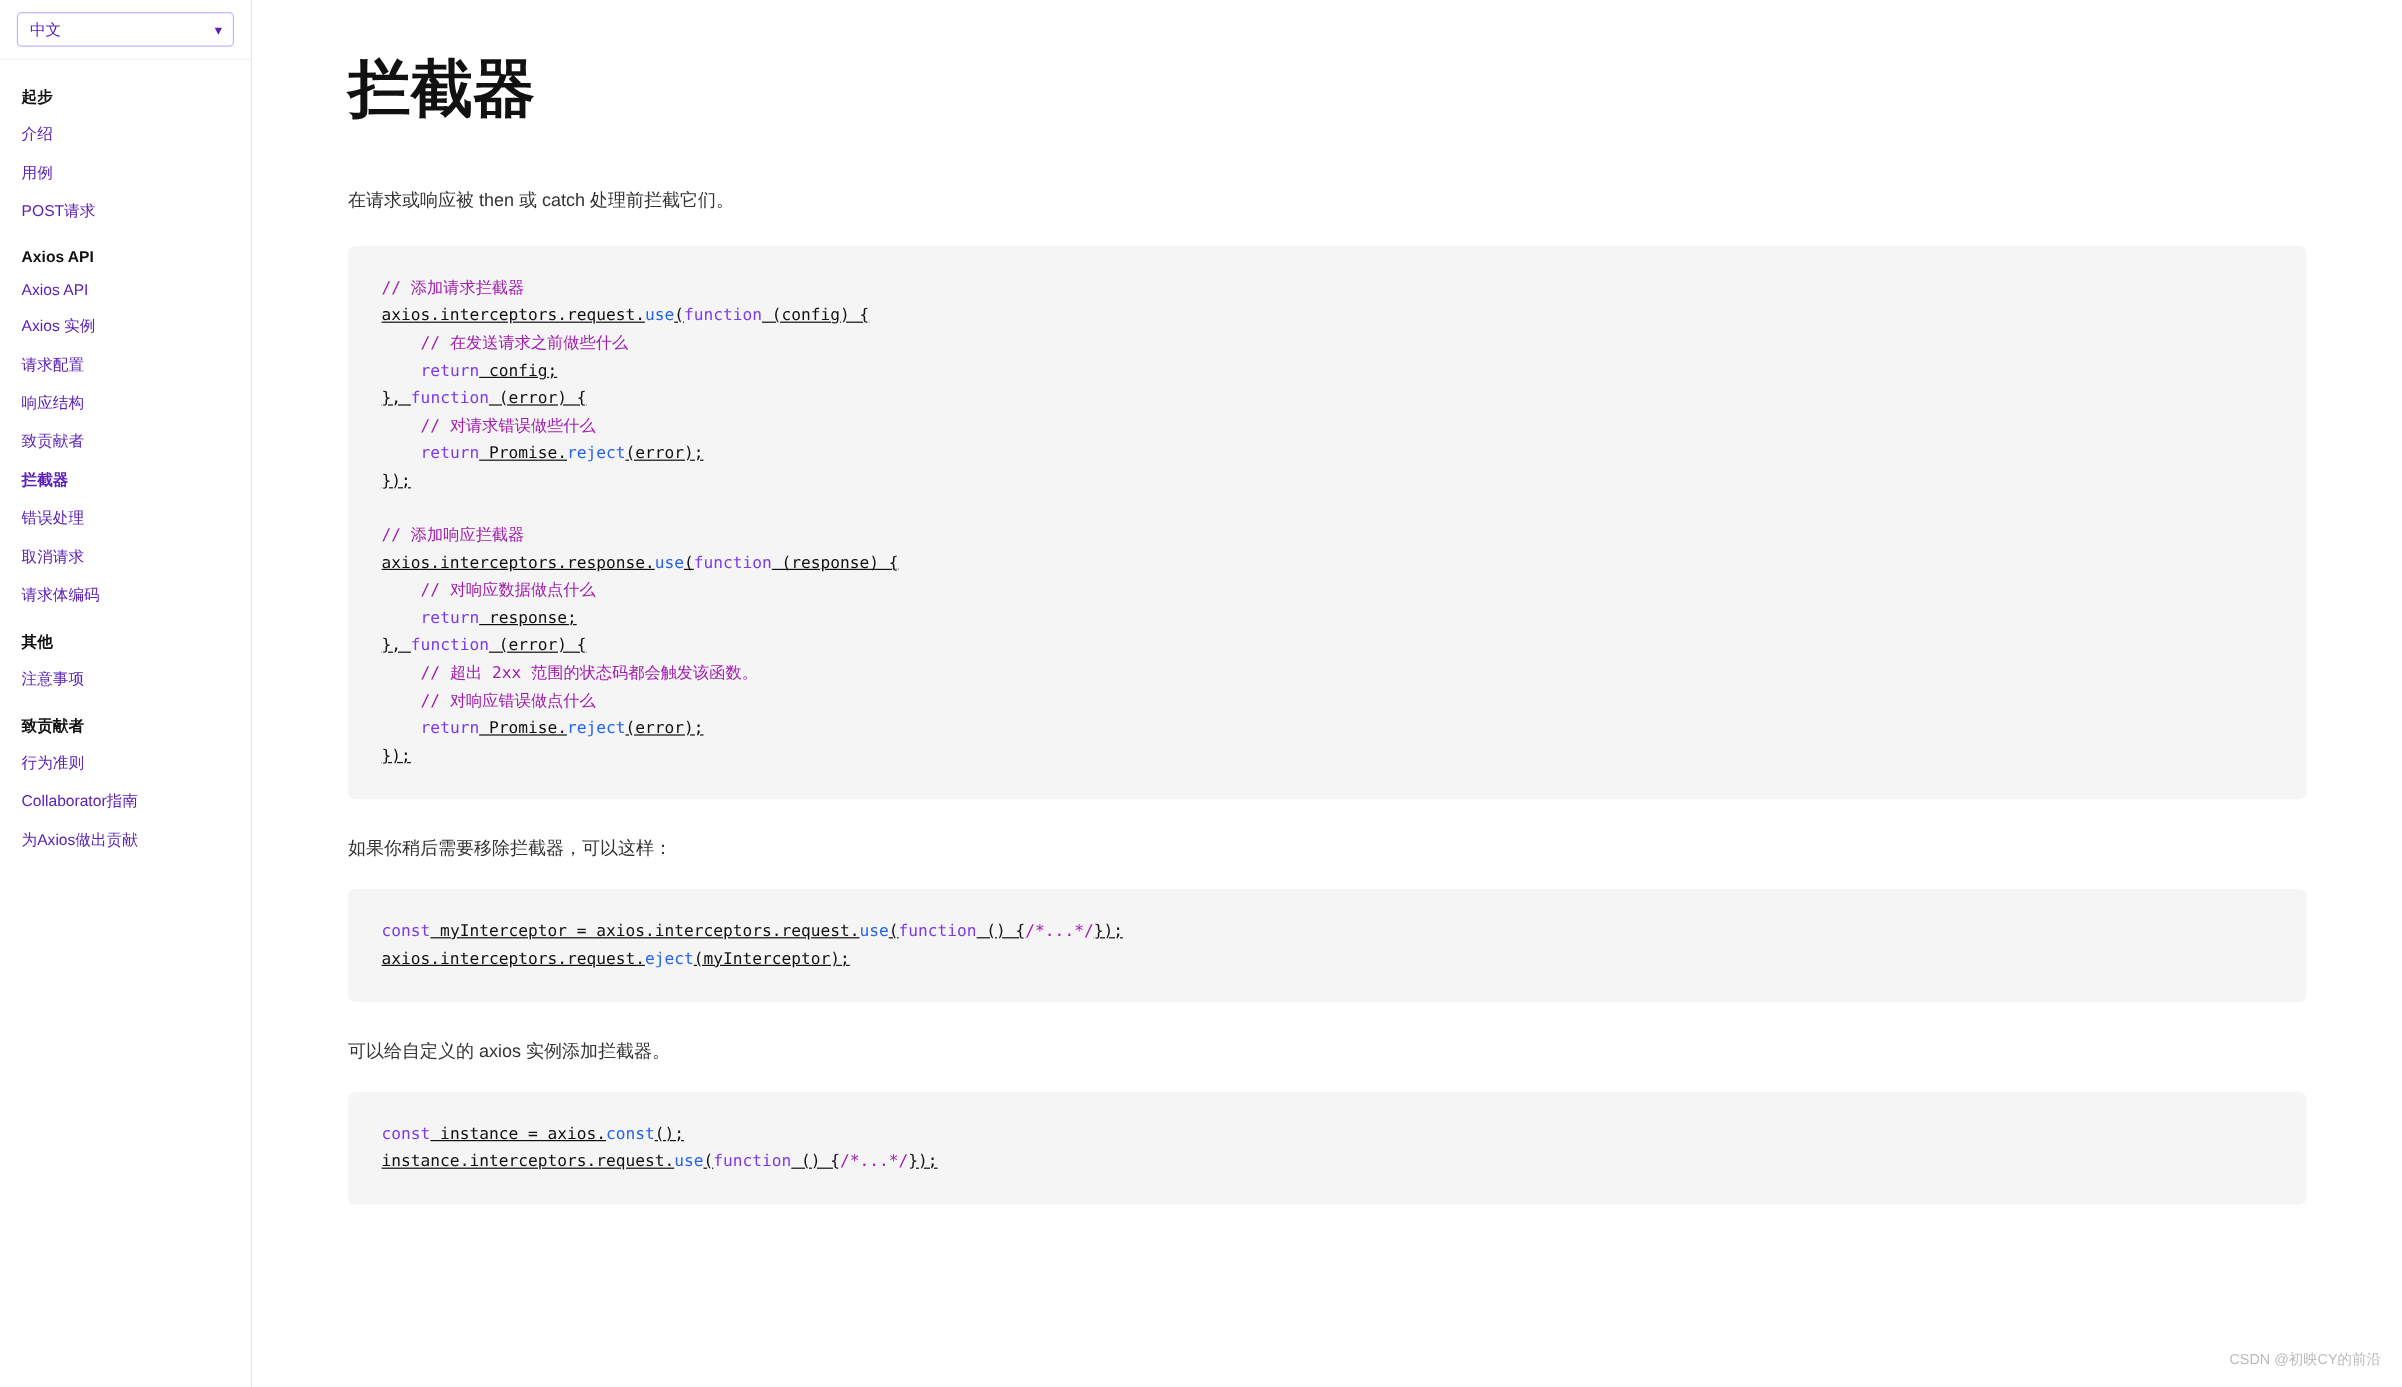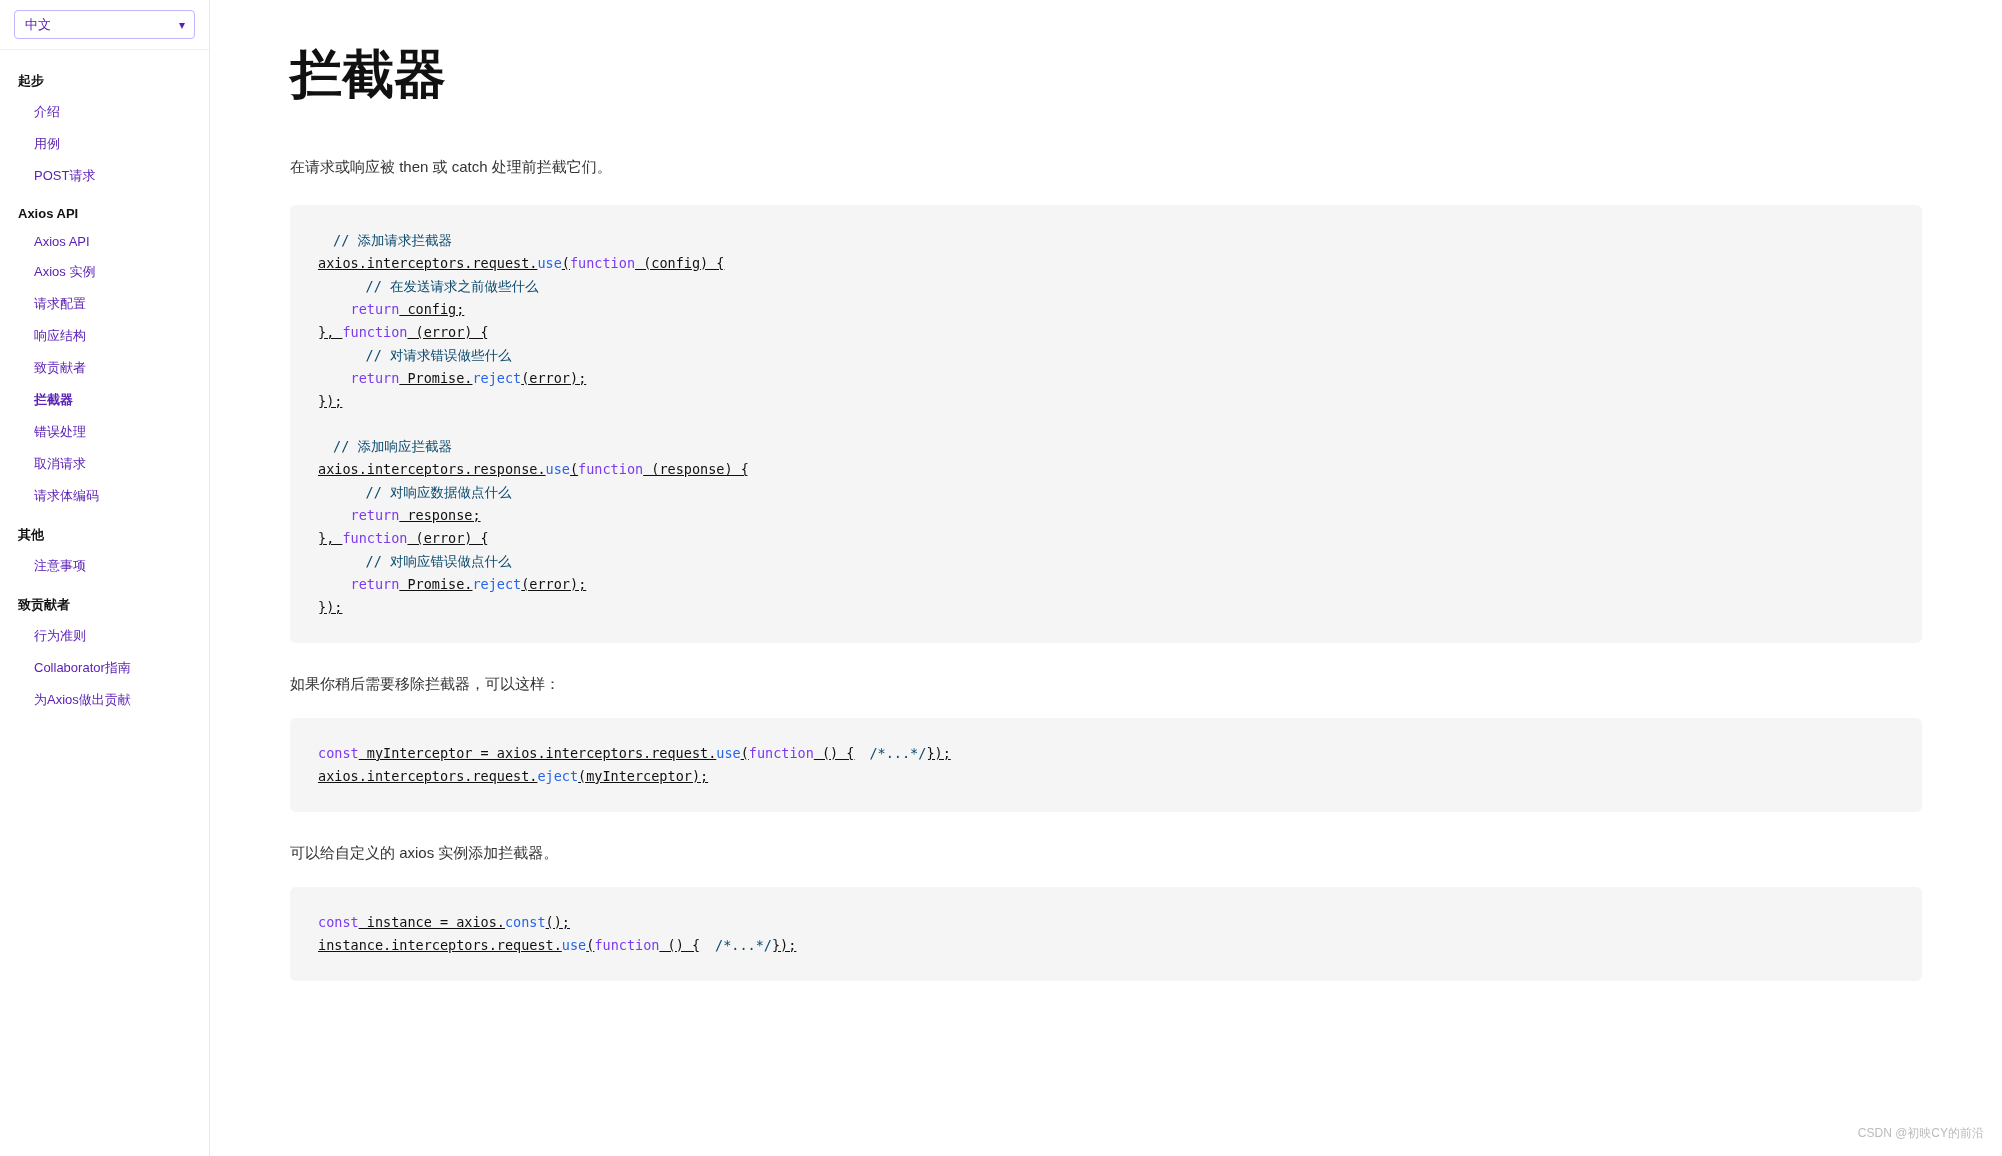"介绍" .nav-item { padding: 7px 34px -> 7px 18px }
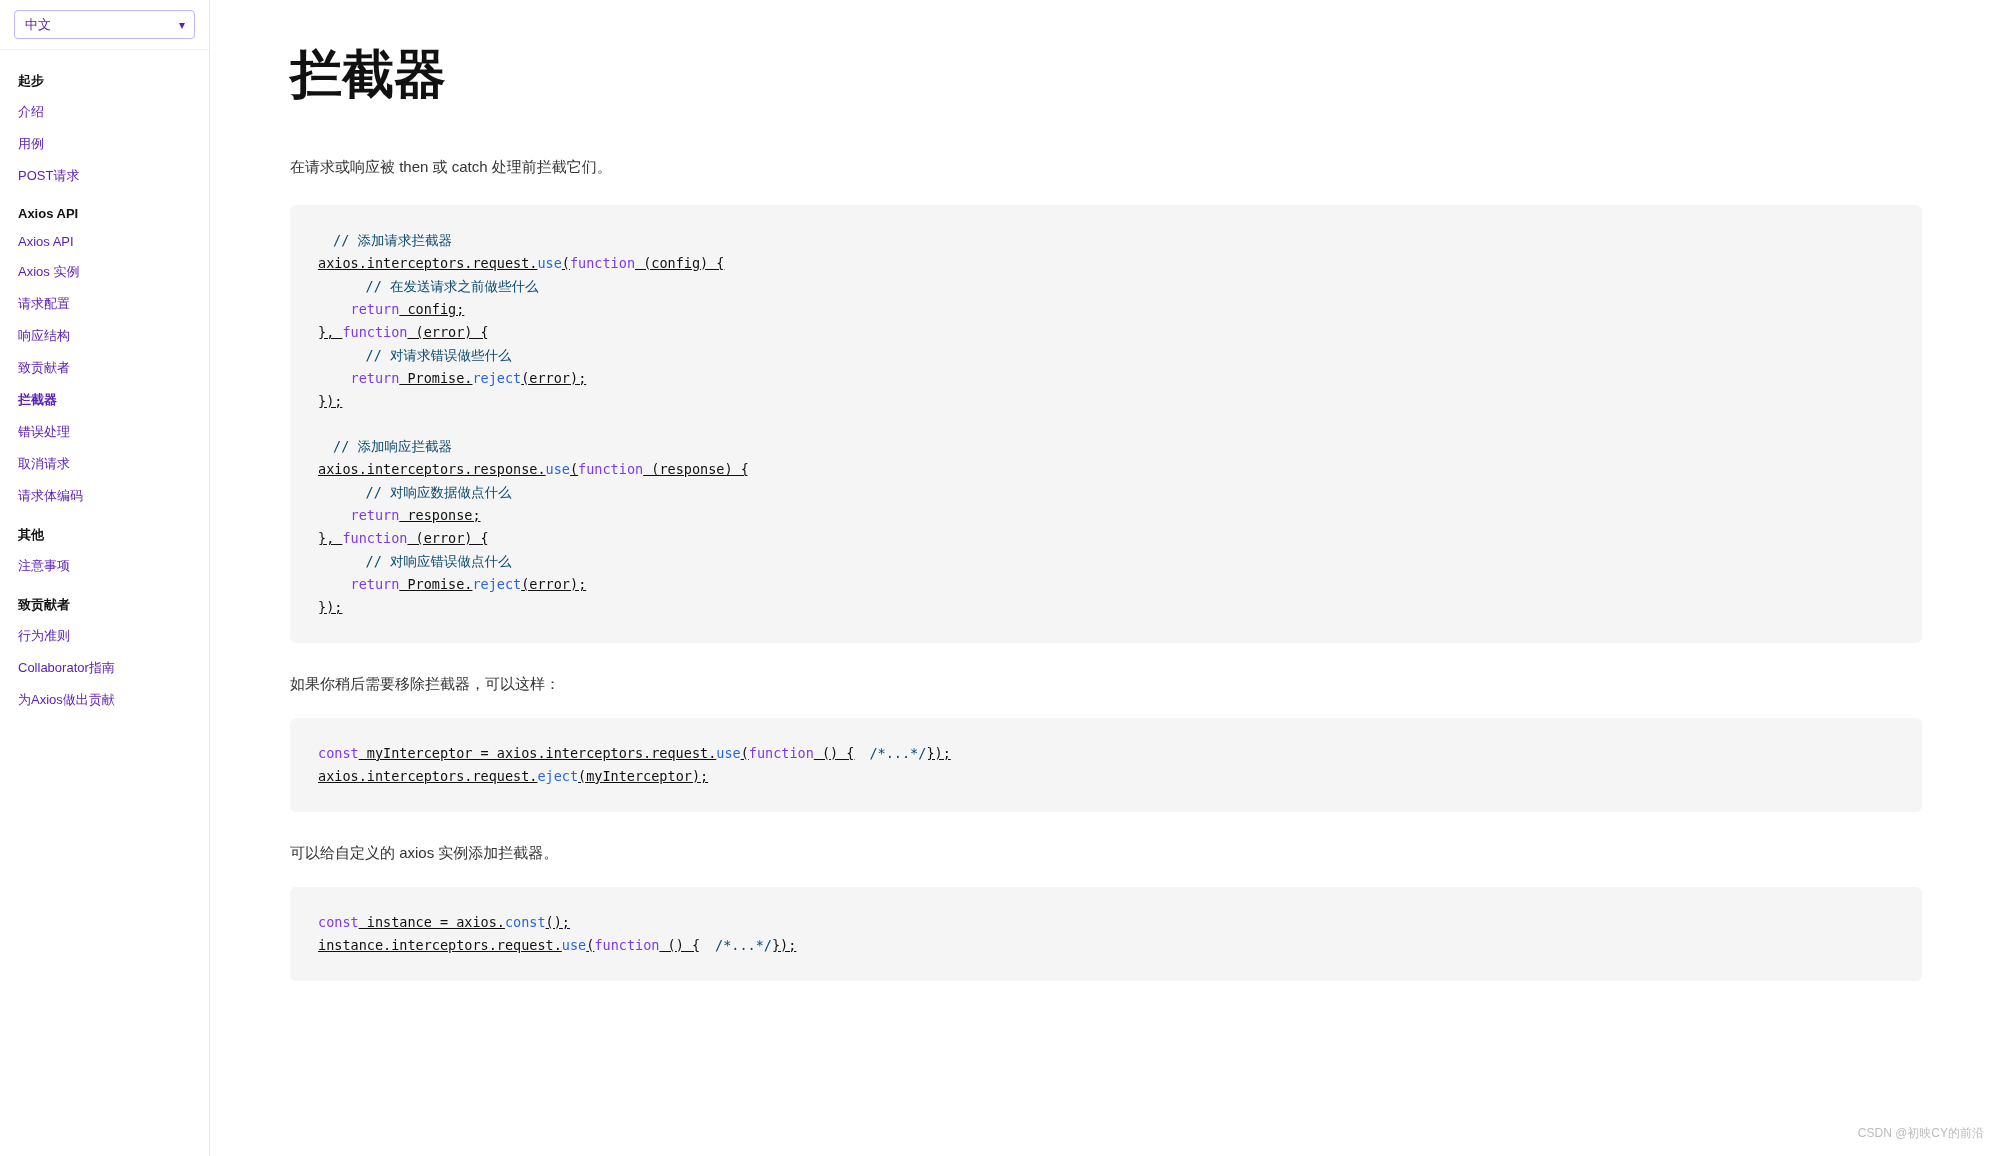"// 添加请求拦截器" .c-comment { color: #0c4a6e -> #a21caf; margin-left: 15px -> none }
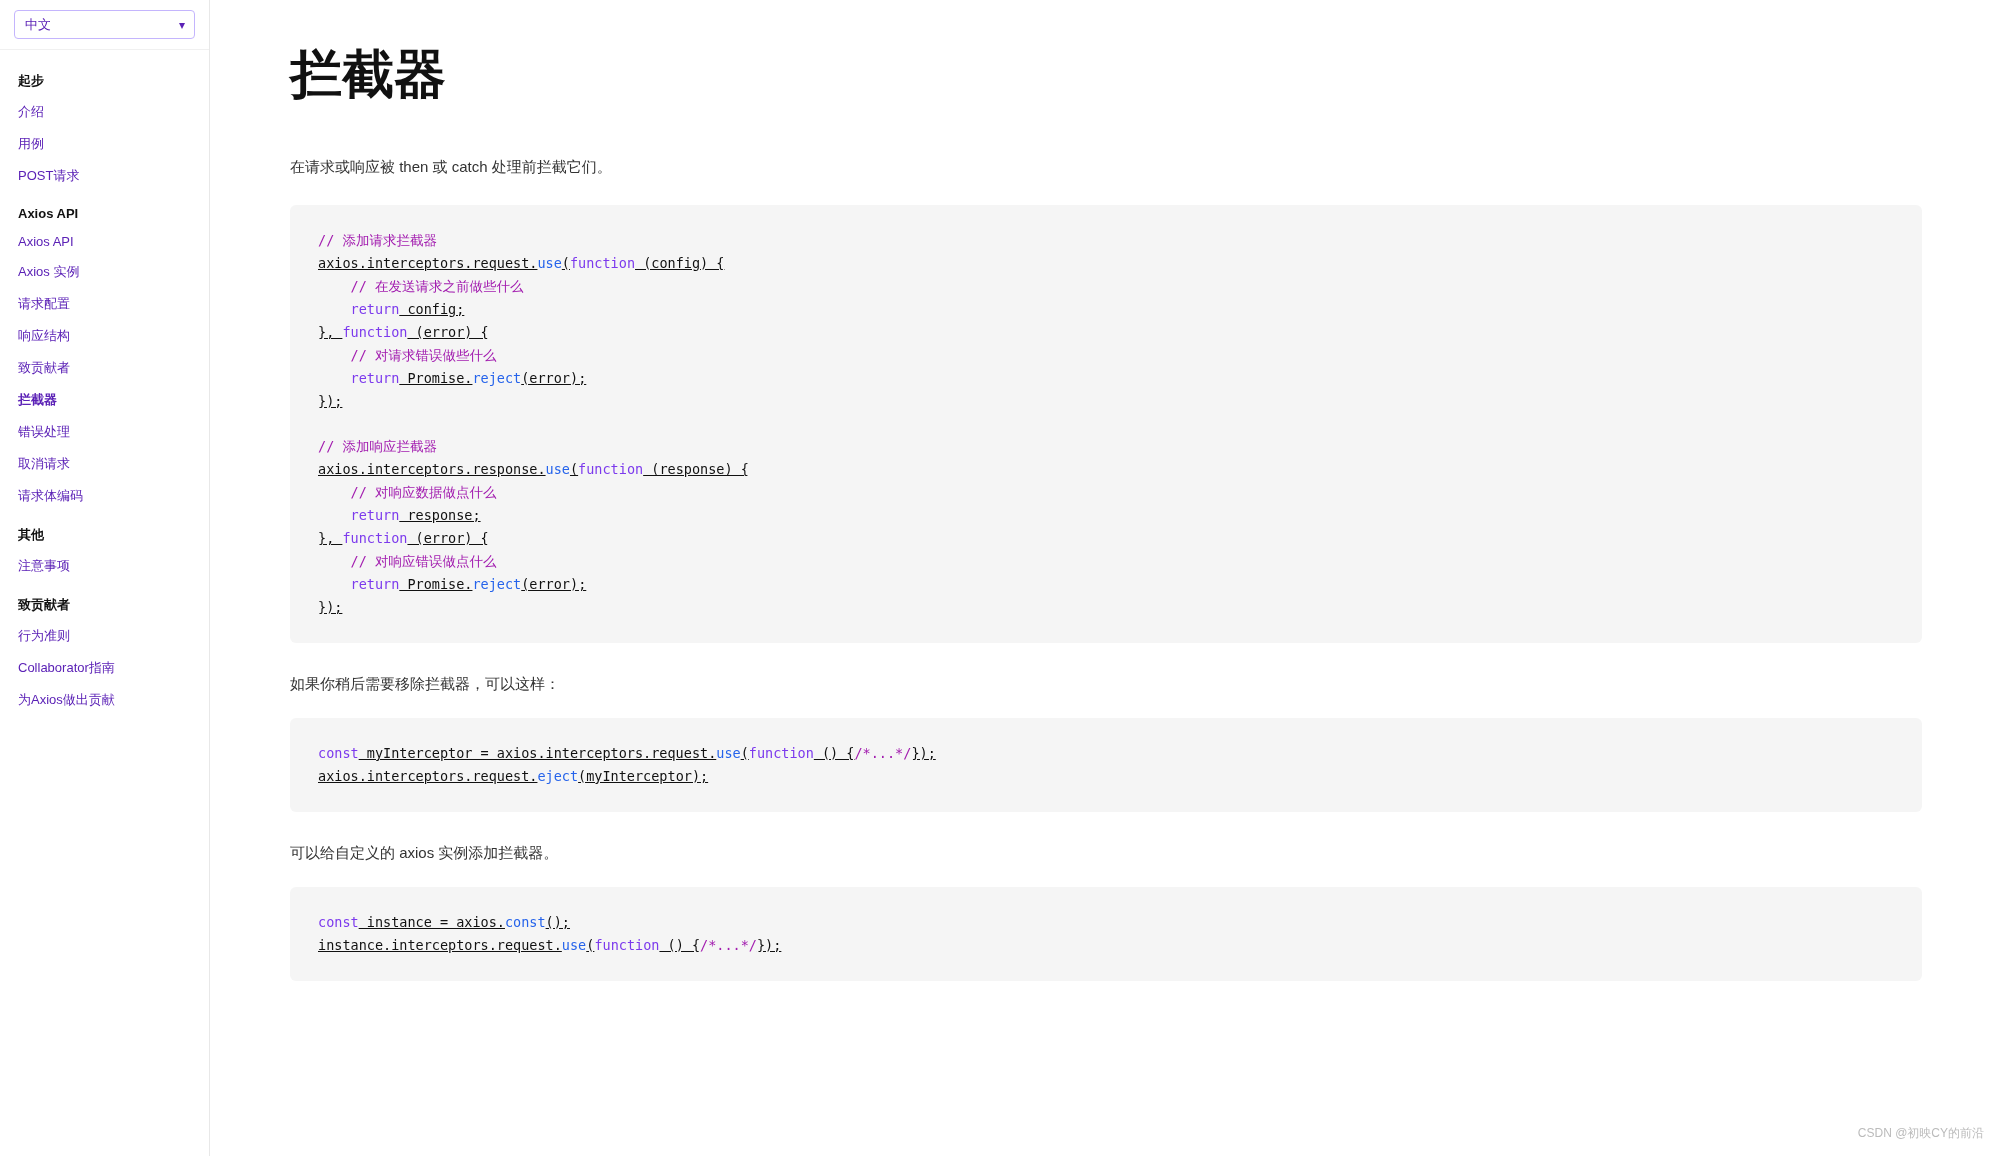"// 超出 2xx 范围的状态码都会触发该函数。" span.code-line { html: none -> <span> <span>// 超出 2xx 范围的状态码都会触发该函数。</span></span> }
